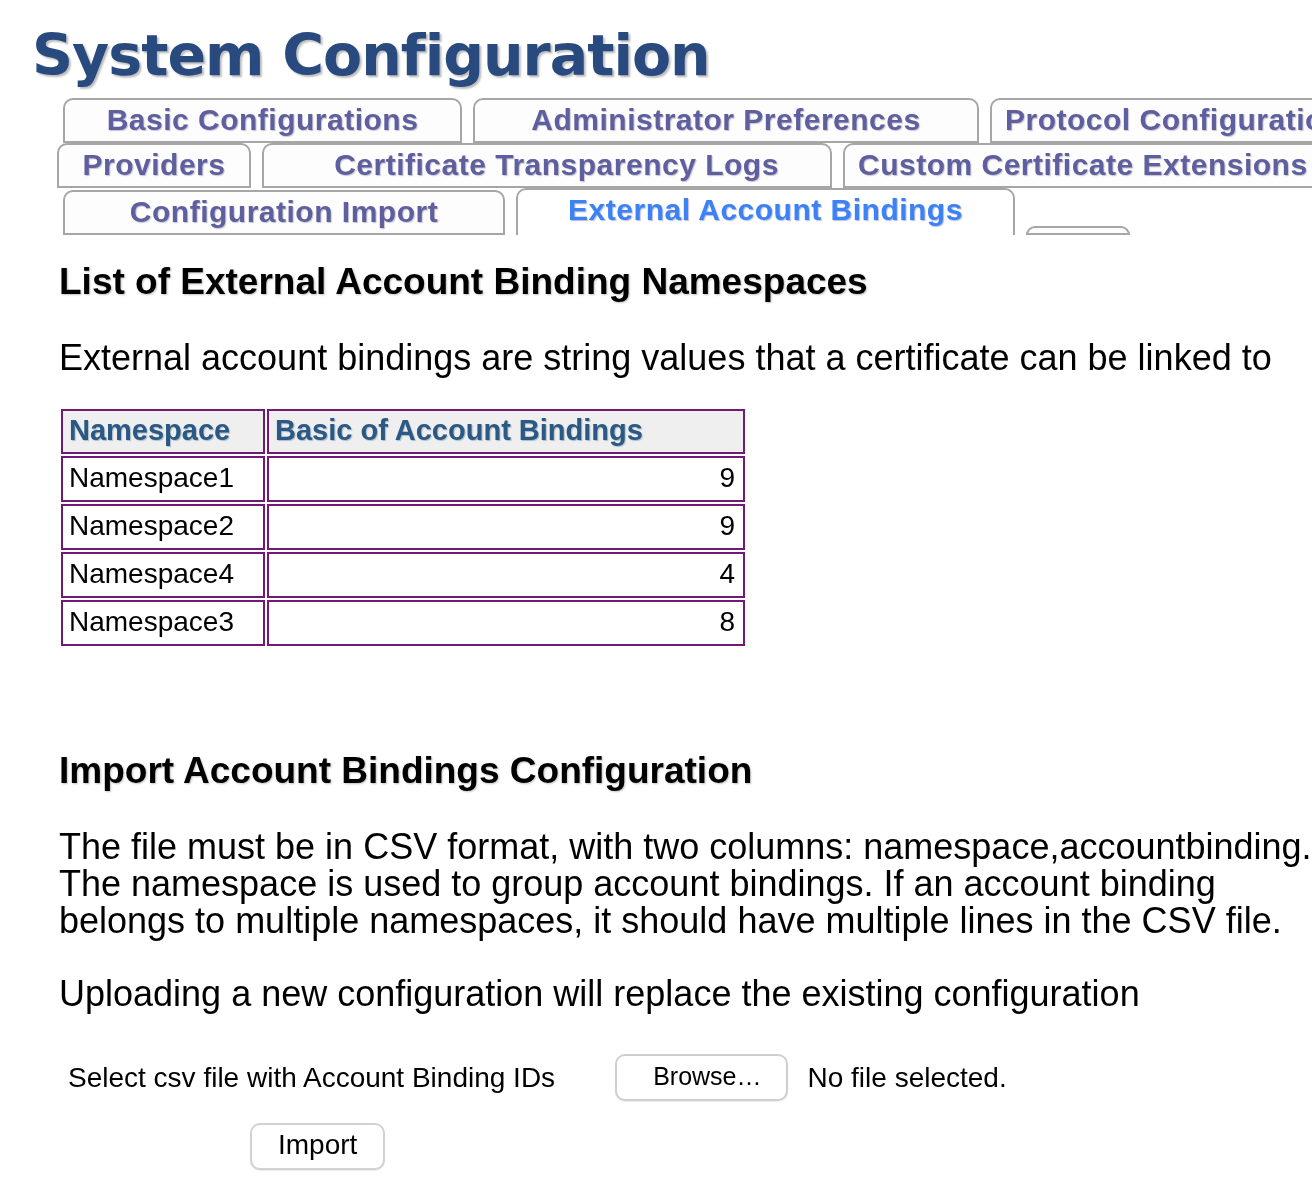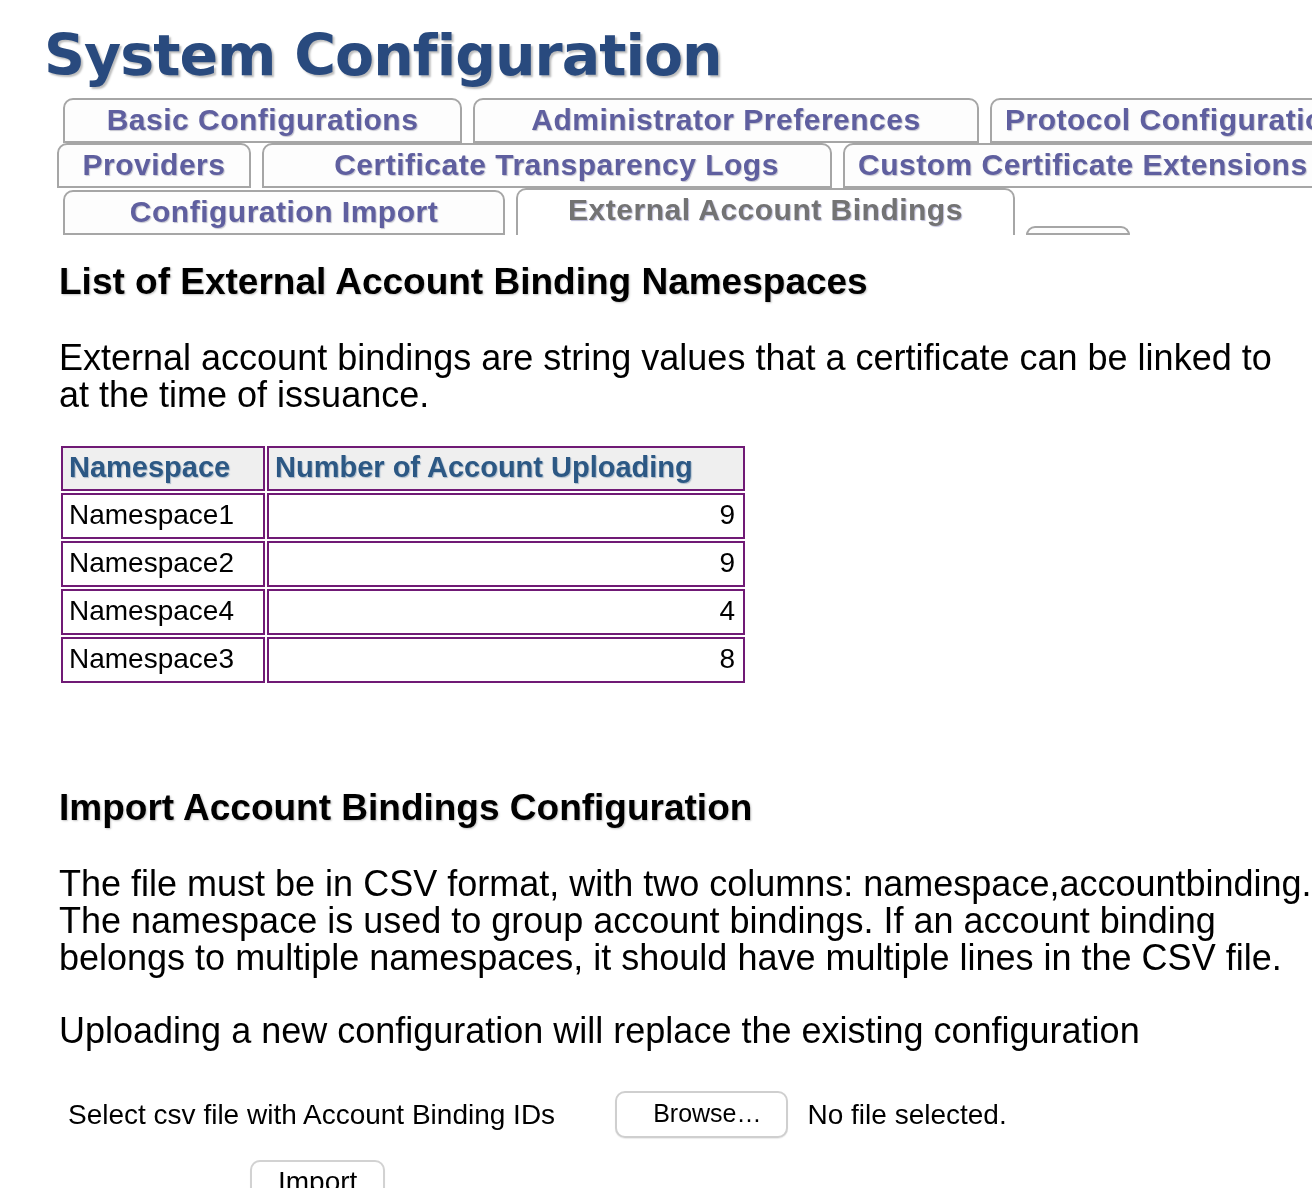"System Configuration" .page-title { margin: 22px 0 10px 44px -> 22px 0 10px 32px }
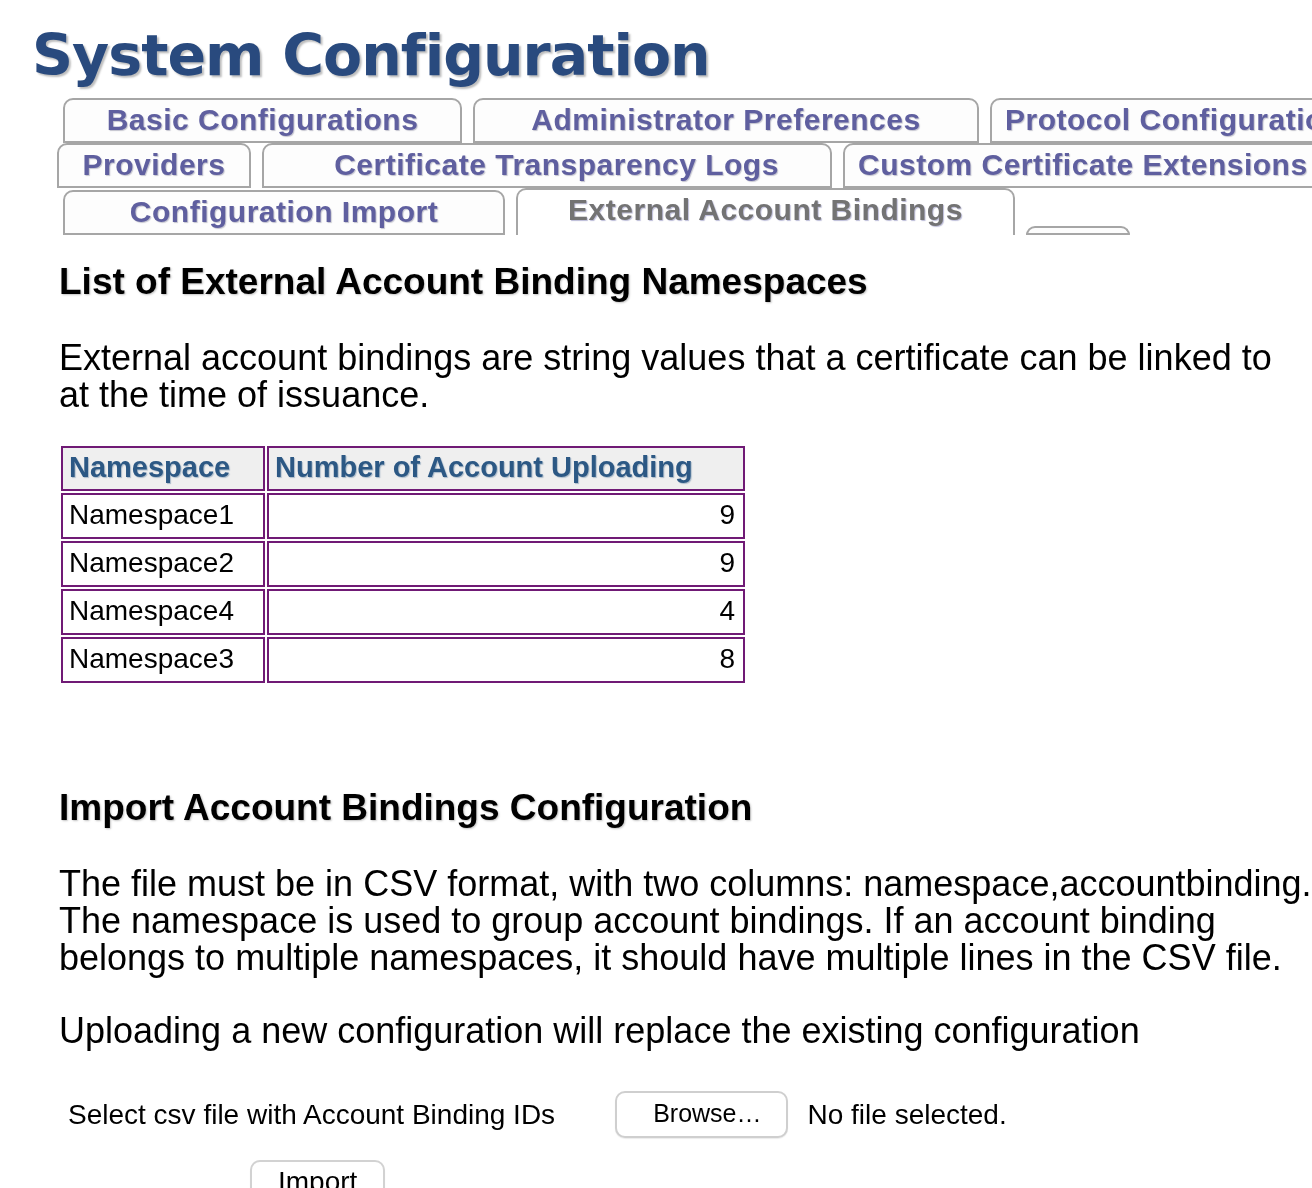"External Account Bindings" .tab.active { color: #737373 -> #3b82f6 }
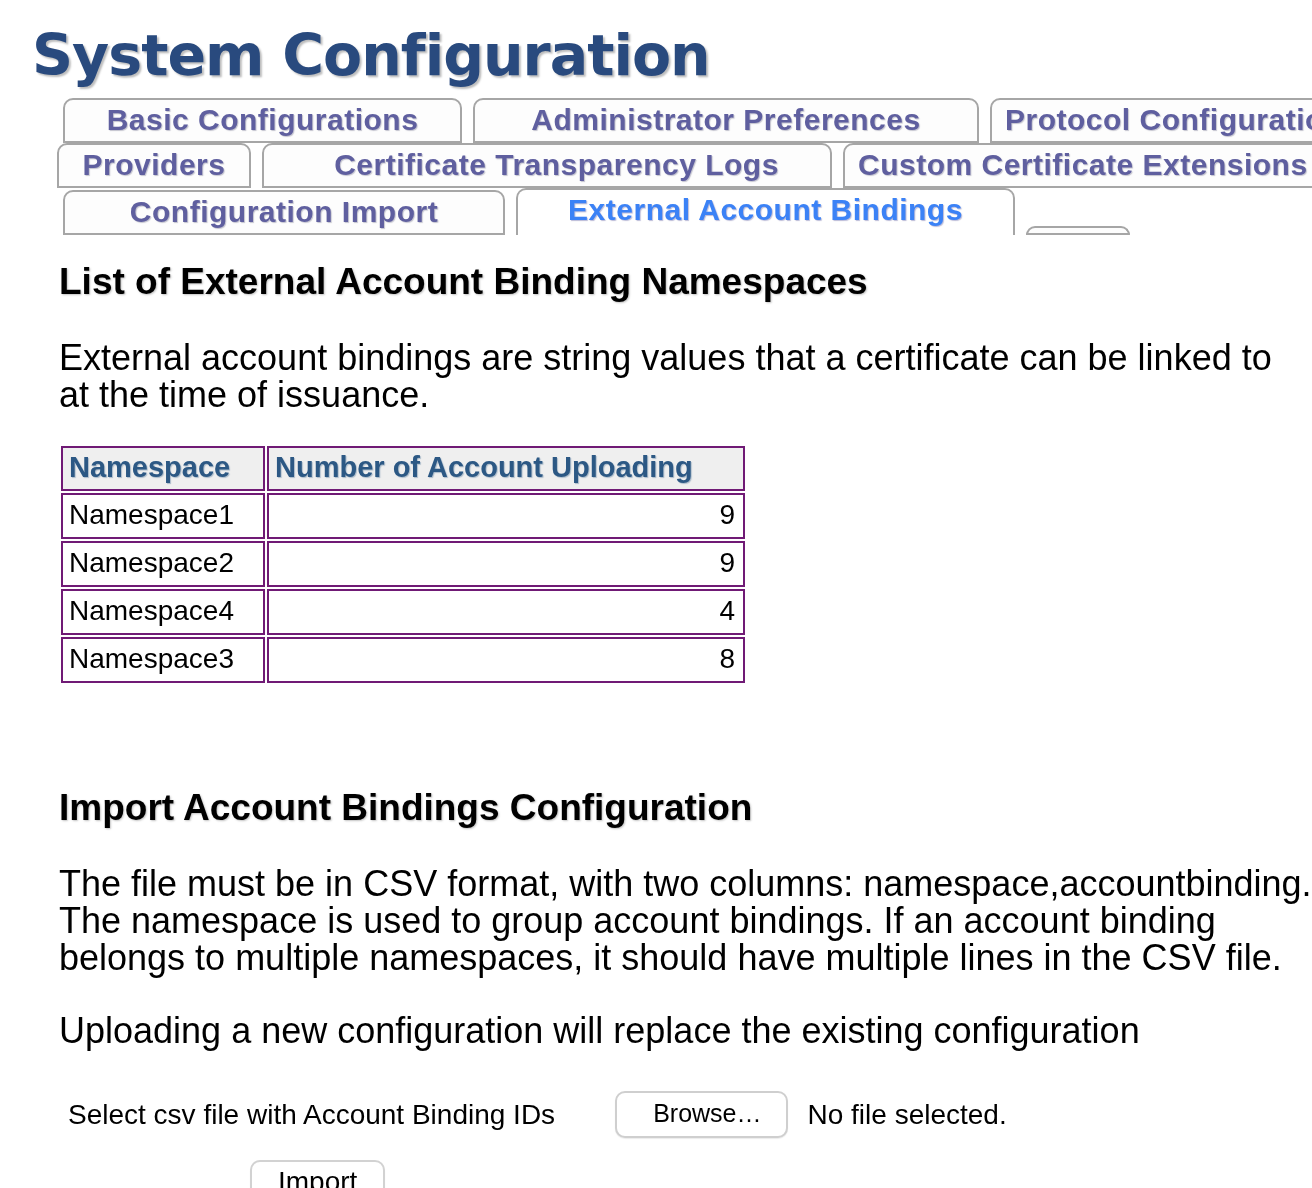"at the time of issuance." div { html: <div>at the time of issuance.</div> -> none }
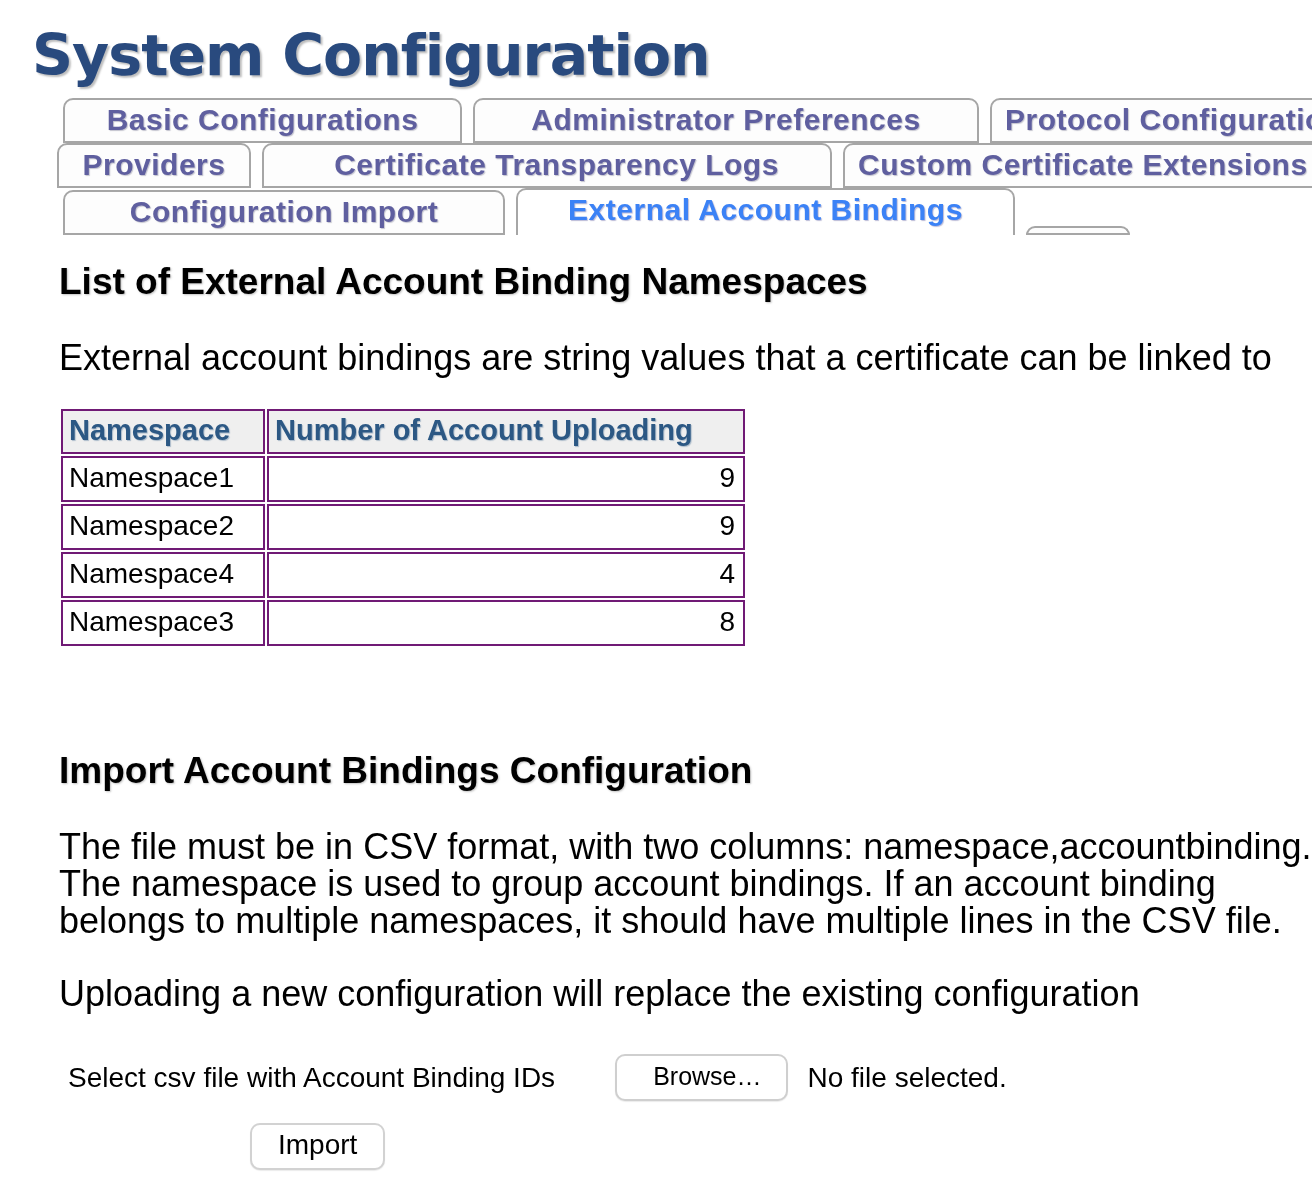"Number of Account Uploading" th.col-count { text: Number of Account Uploading -> Basic of Account Bindings }
